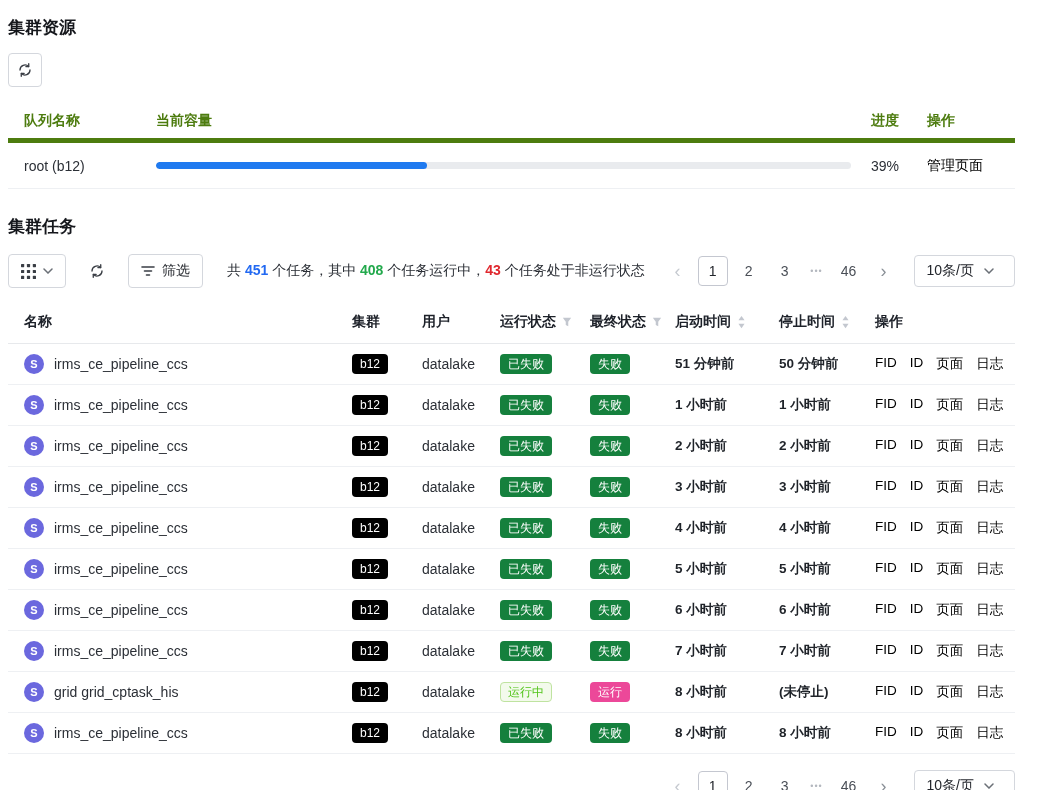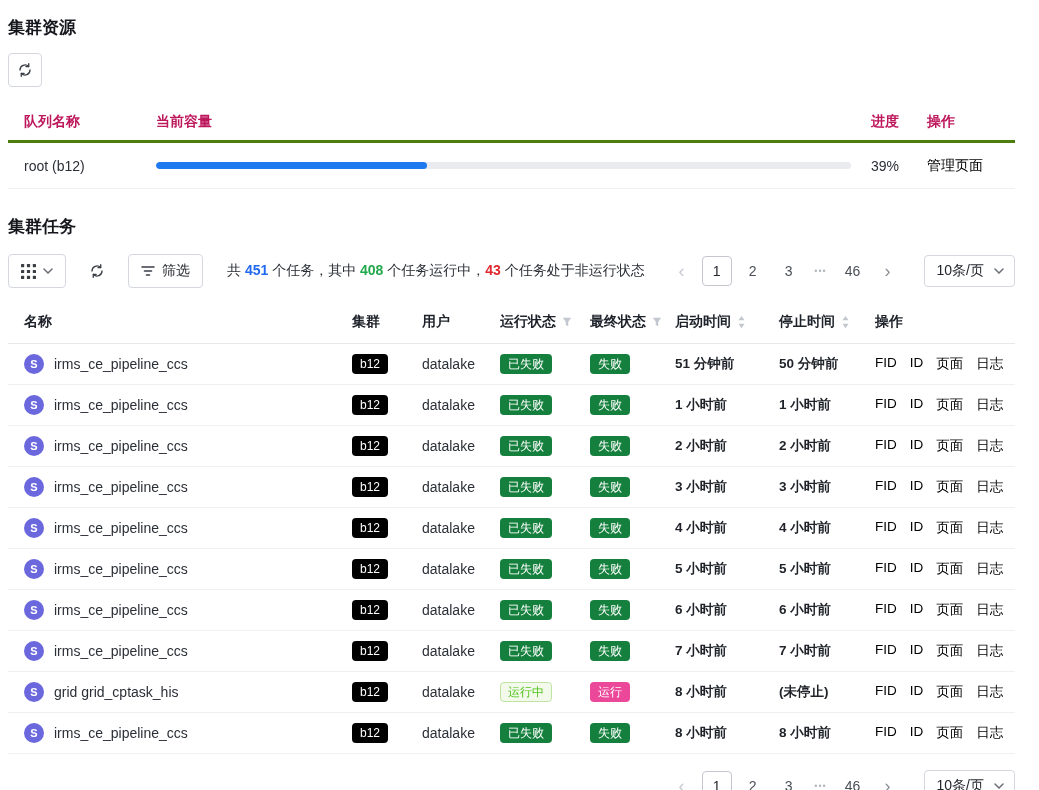"队列名称" .res-head { border-bottom: 3px solid #4d7c0f -> 5px solid #4d7c0f; color: #be185d -> #4d7c0f }
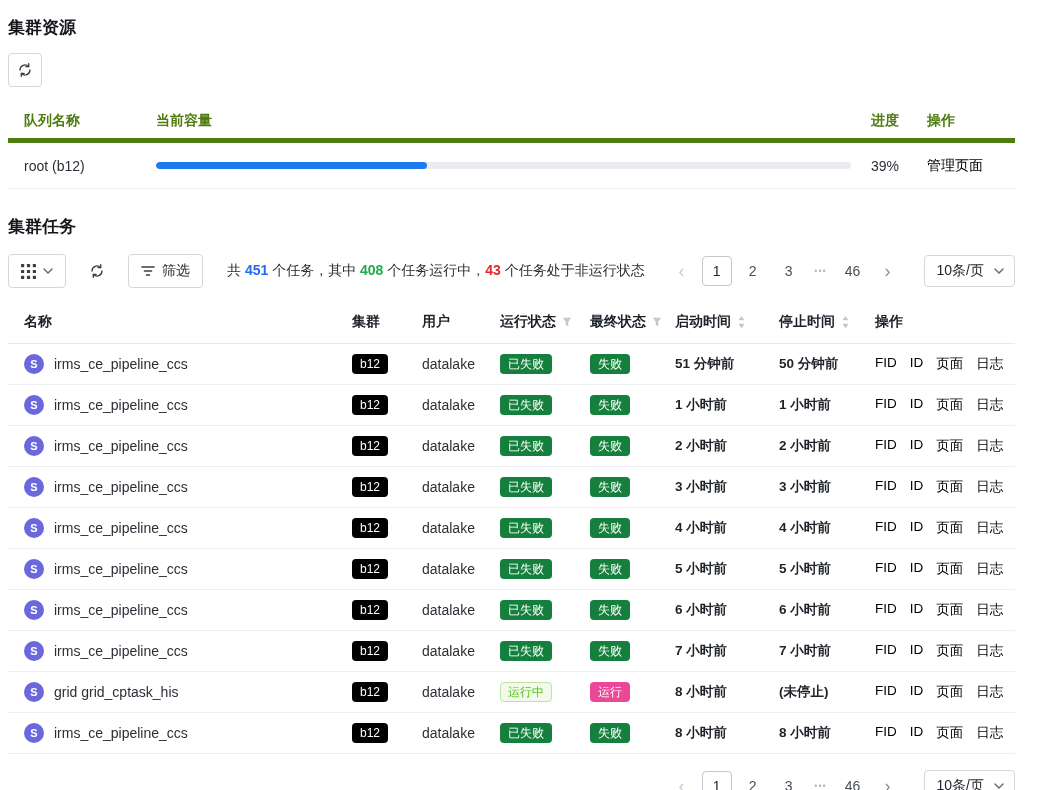"10条/页" .pg-select { margin-left: 16px -> 10px; padding: 0 10px 0 12px -> 0 20px 0 12px }
